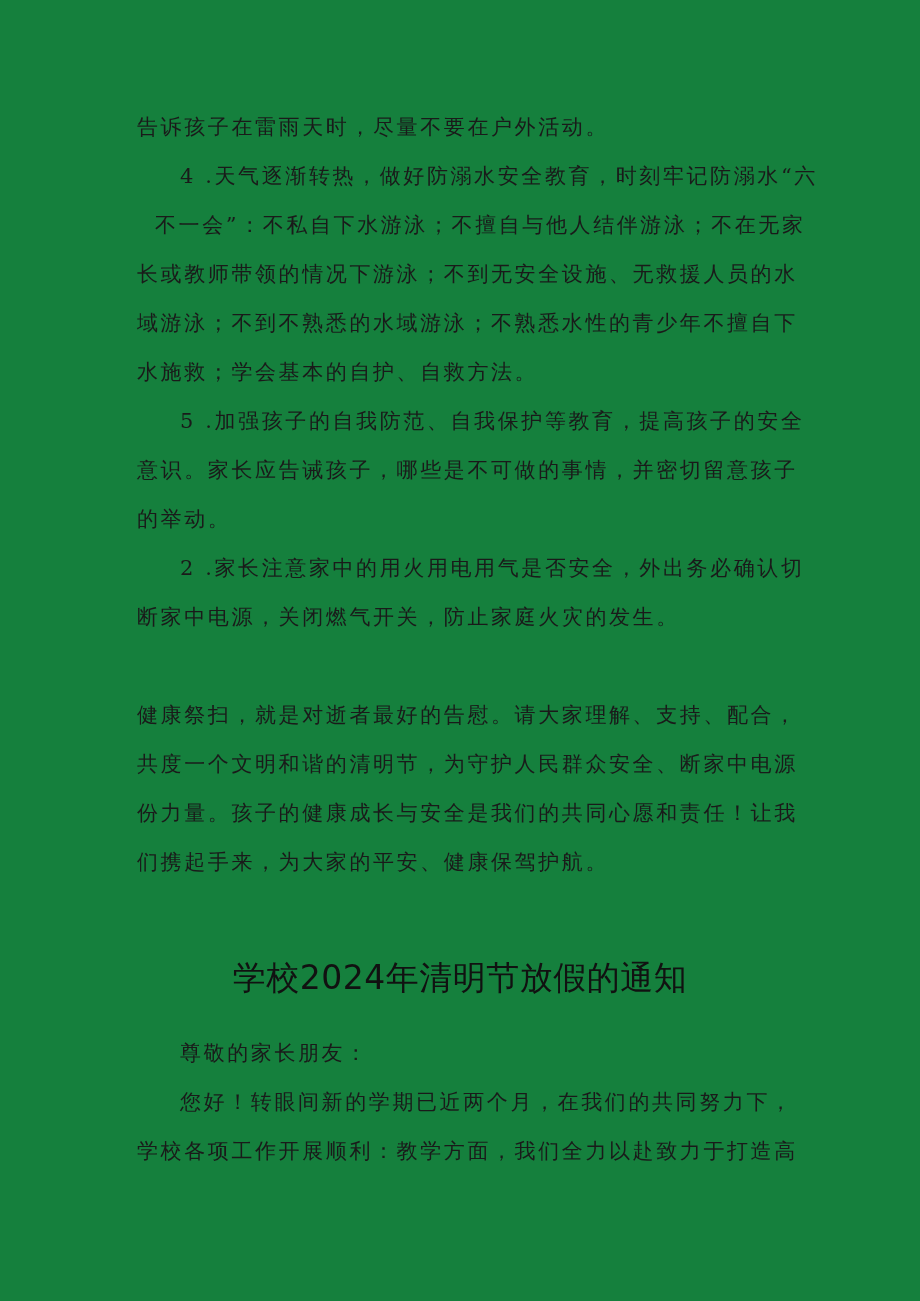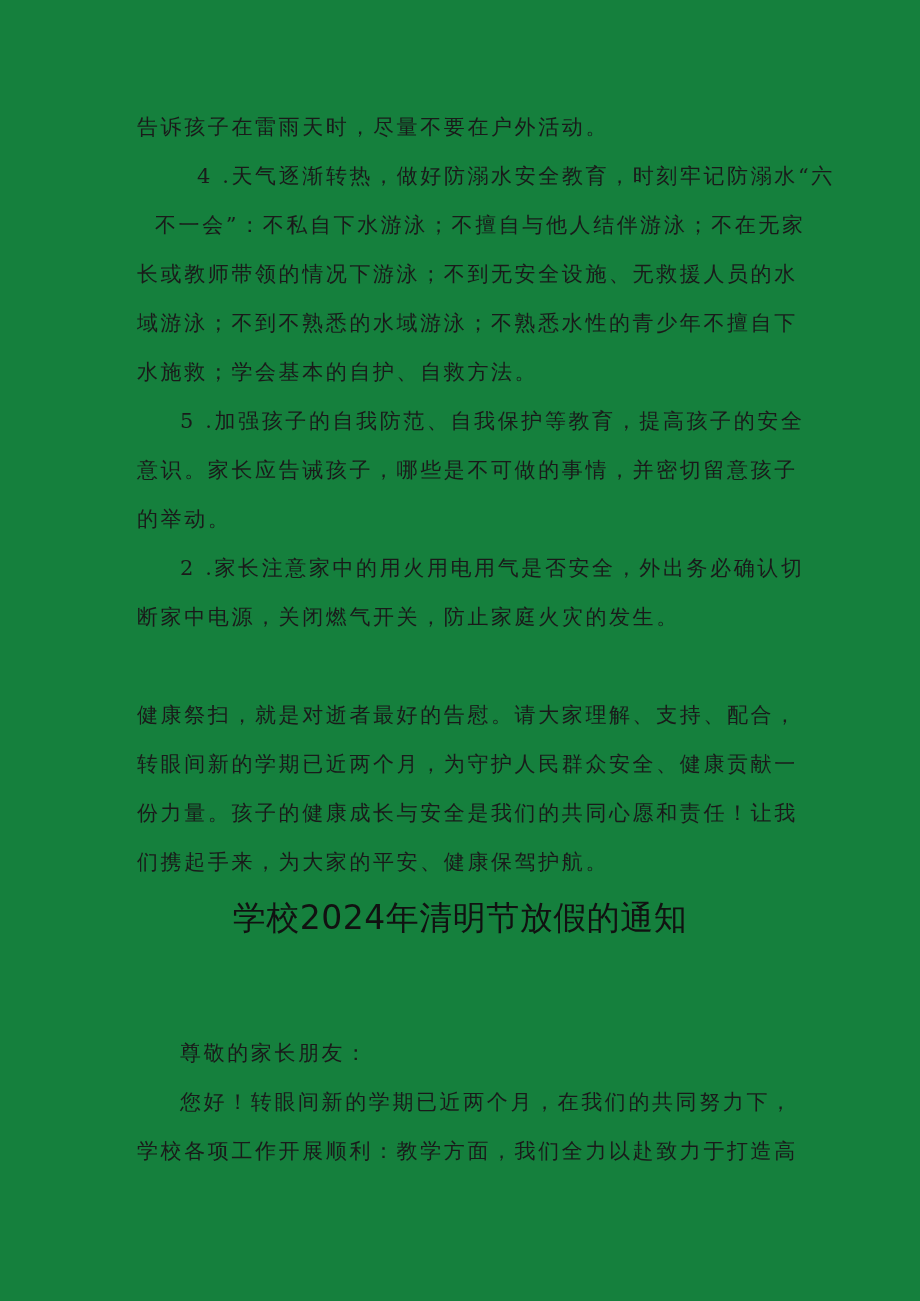"4 .天气逐渐转热，做好防溺水安全教育，时刻牢记防溺水“六" div.line { margin-left: 17px -> none }
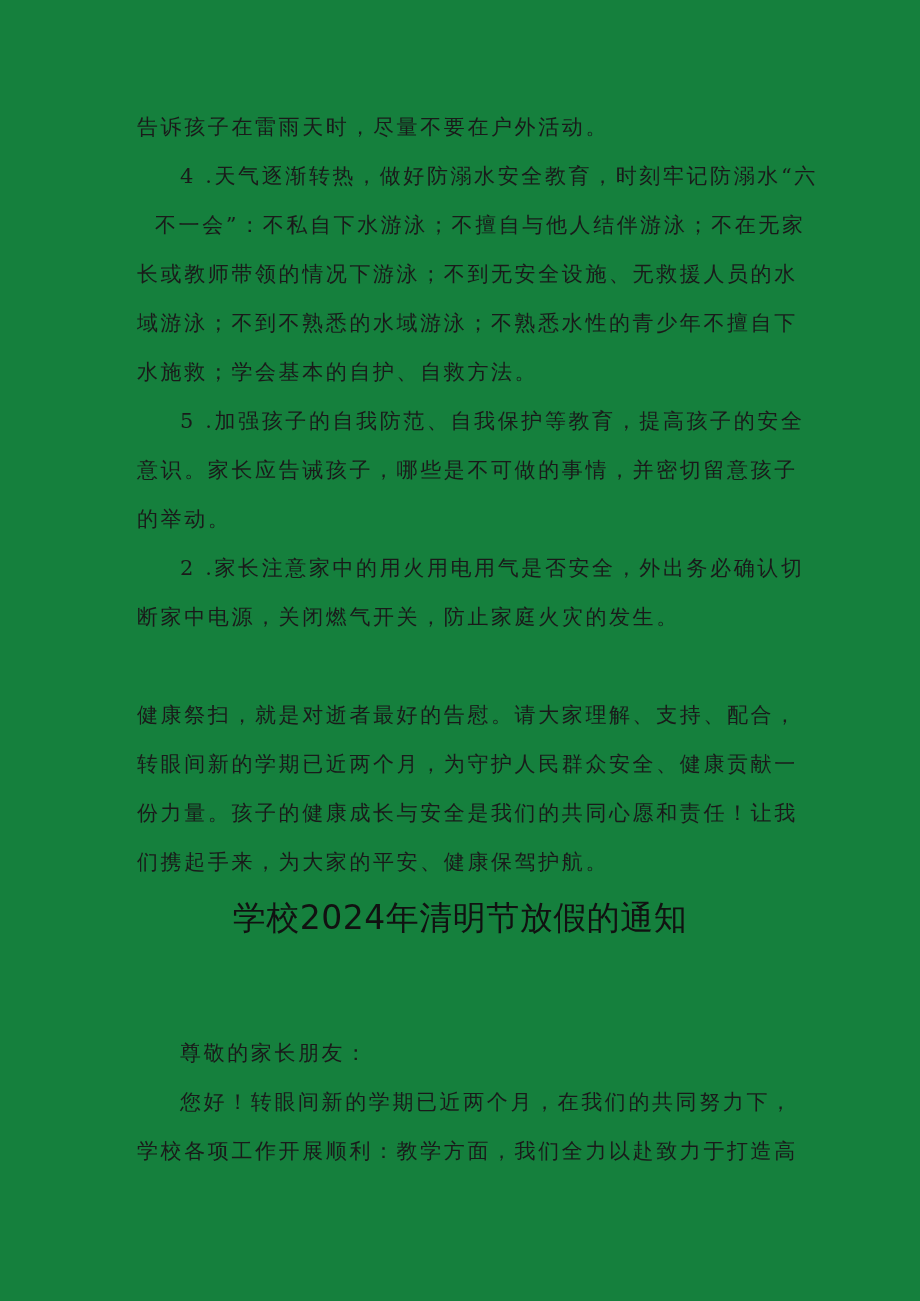"转眼间新的学期已近两个月，为守护人民群众安全、健康贡献一" div.line { text: 转眼间新的学期已近两个月，为守护人民群众安全、健康贡献一 -> 共度一个文明和谐的清明节，为守护人民群众安全、断家中电源 }
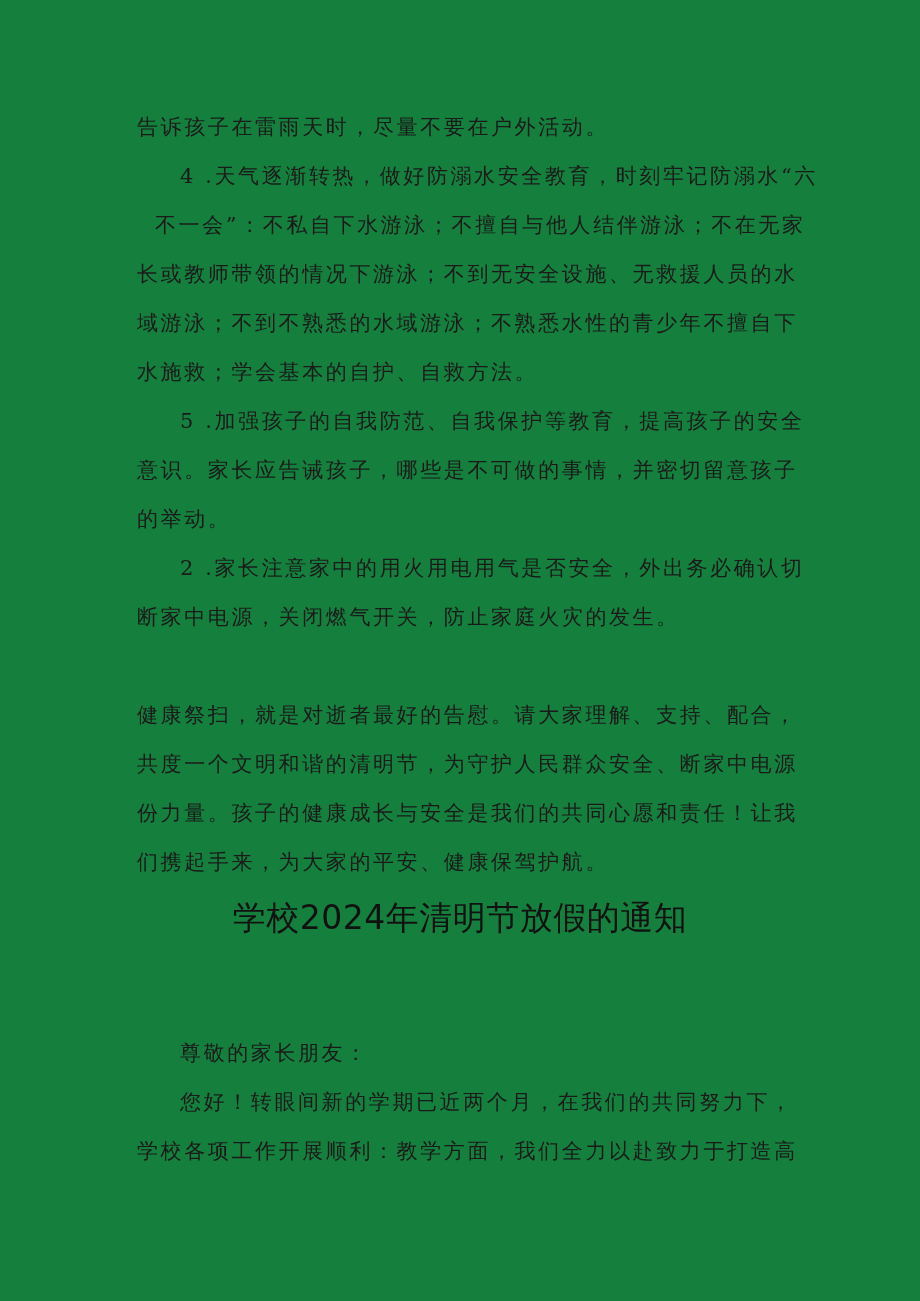"学校2024年清明节放假的通知" .title { top: 898px -> 958px }
